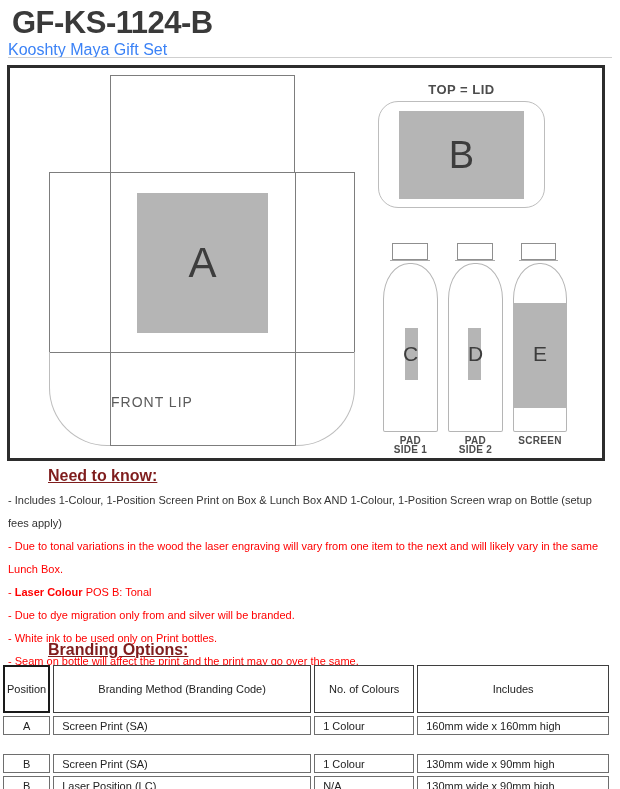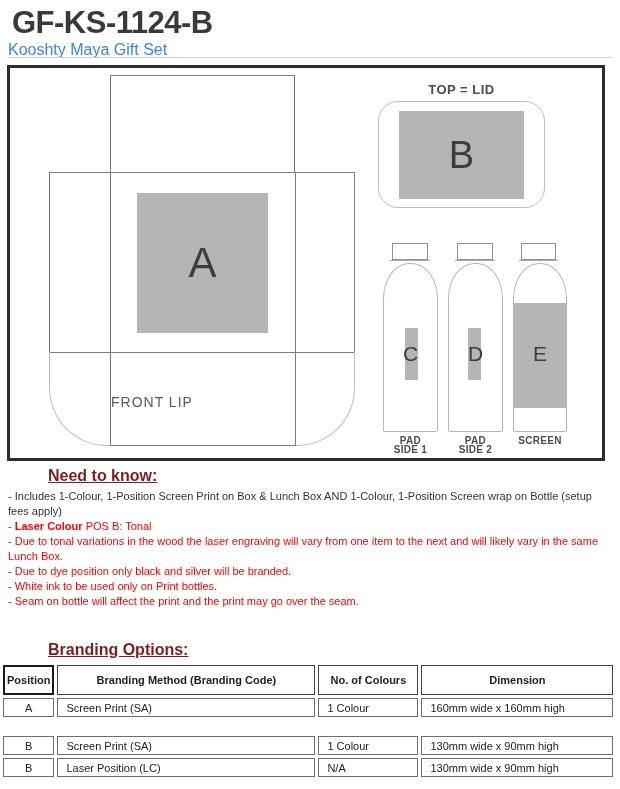"- Includes 1-Colour, 1-Position Screen" .notes { line-height: 15px -> 23px }
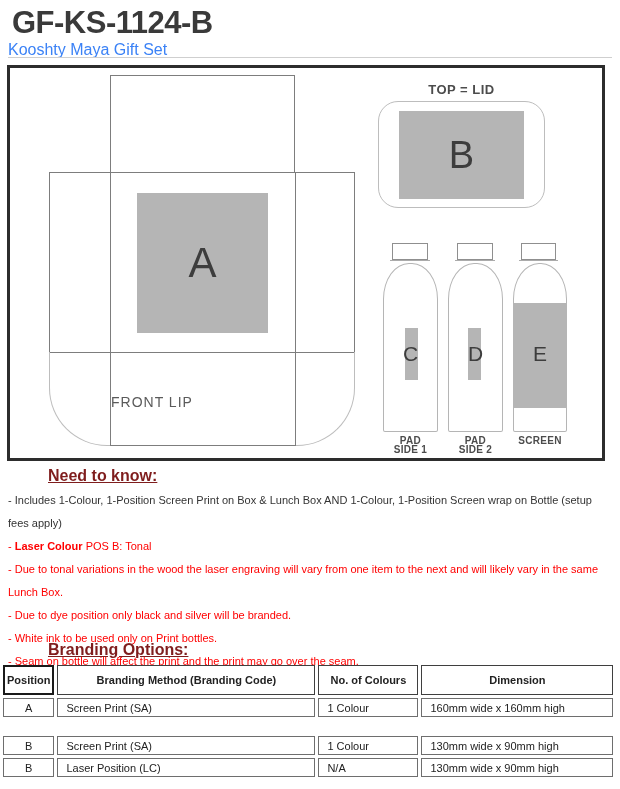"- Laser Colour POS B:" div.note { order: before "- Due to tonal variations" -> after "- Due to tonal variations" }
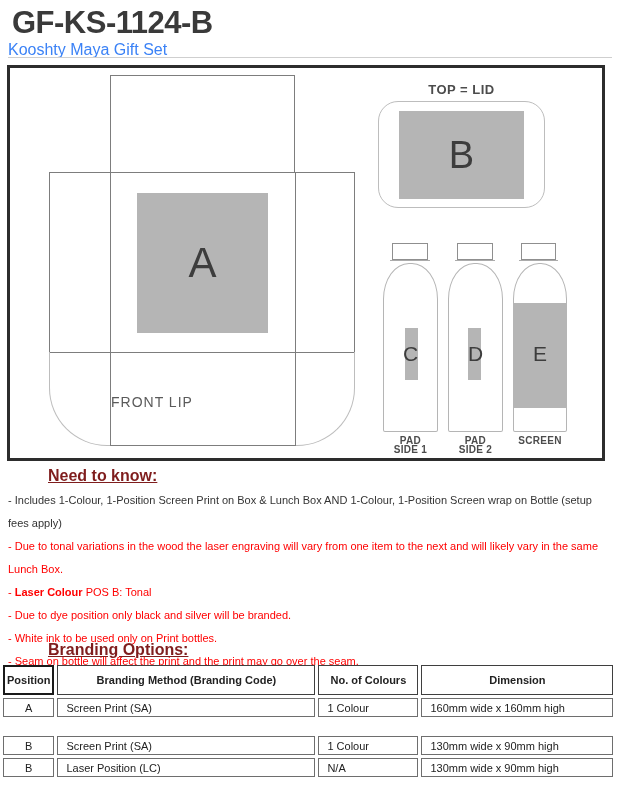"- Due to dye position" div.note { text: position only black -> migration only from }
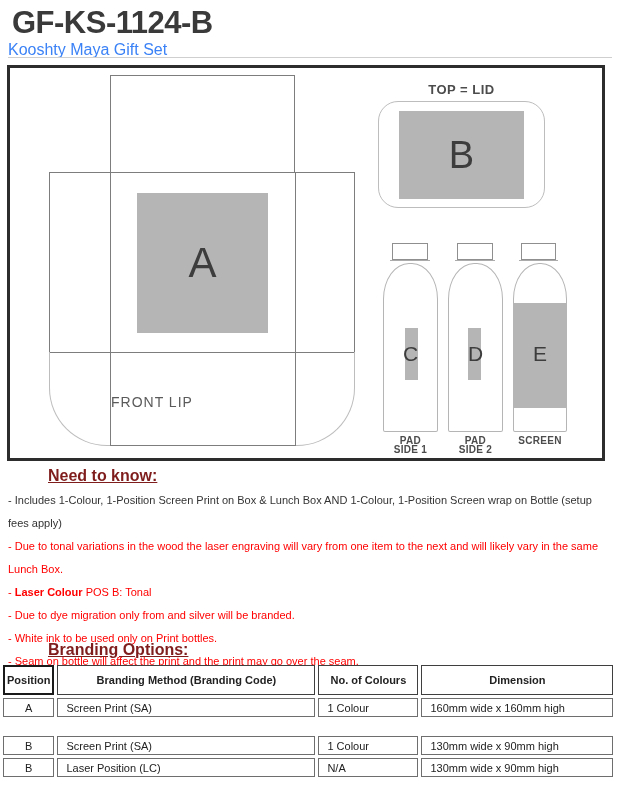"- Seam on bottle will" div.note { text: seam -> same }
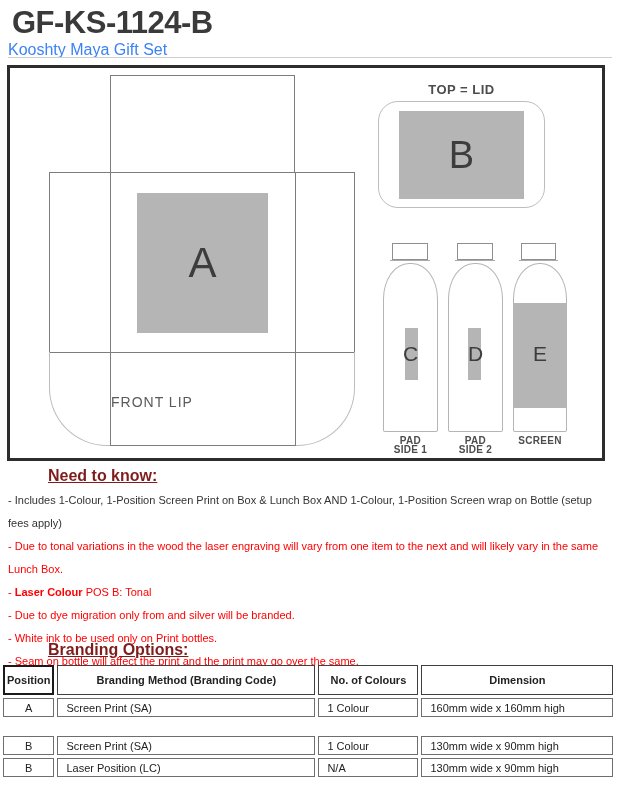"Position" .branding-table th { font-weight: bold -> normal; padding: 7px 2px -> 16px 2px }
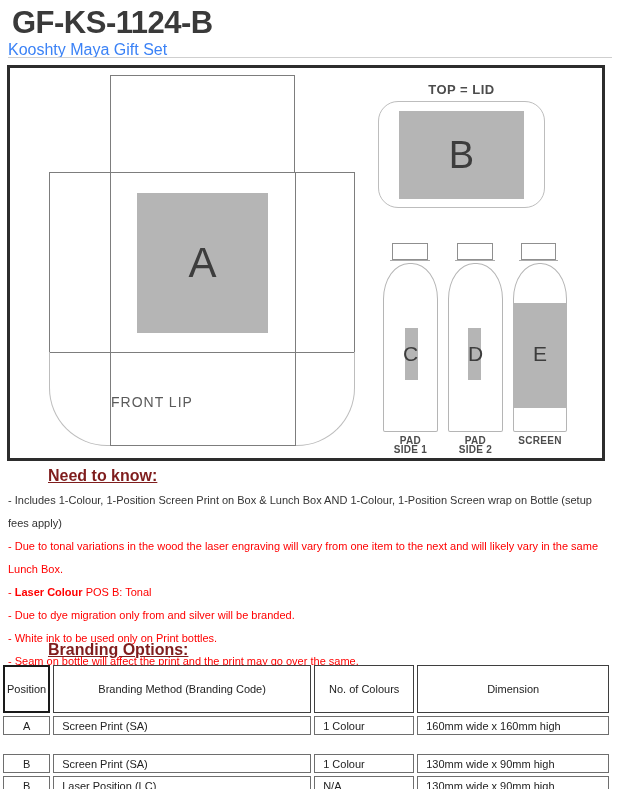"Dimension" th { text: Dimension -> Includes }
